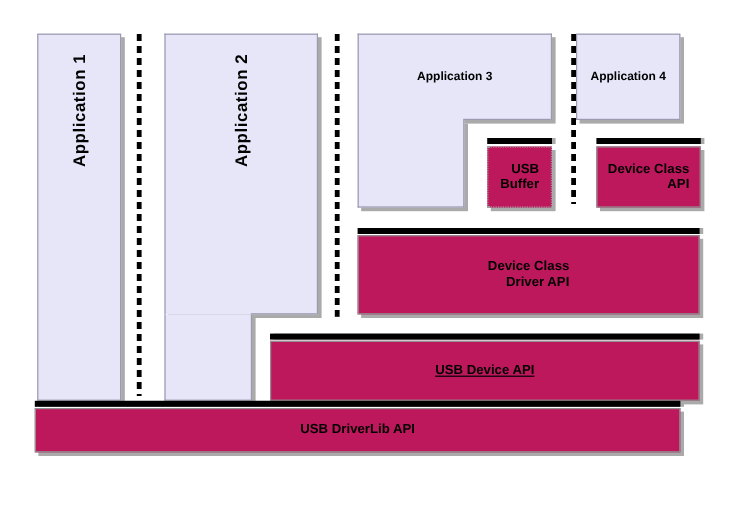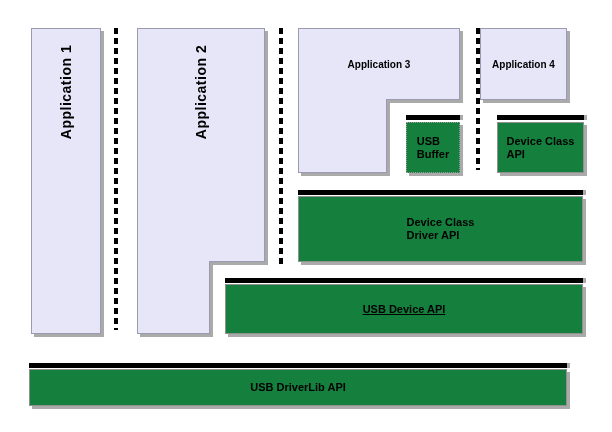"USB" .body { background: #15803d -> #be185d; text-align: left -> right }
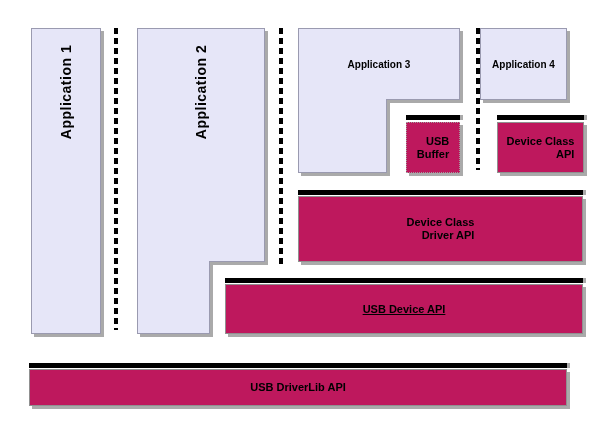"USB DriverLib API" div.apibox { top: 363px -> 334px }
